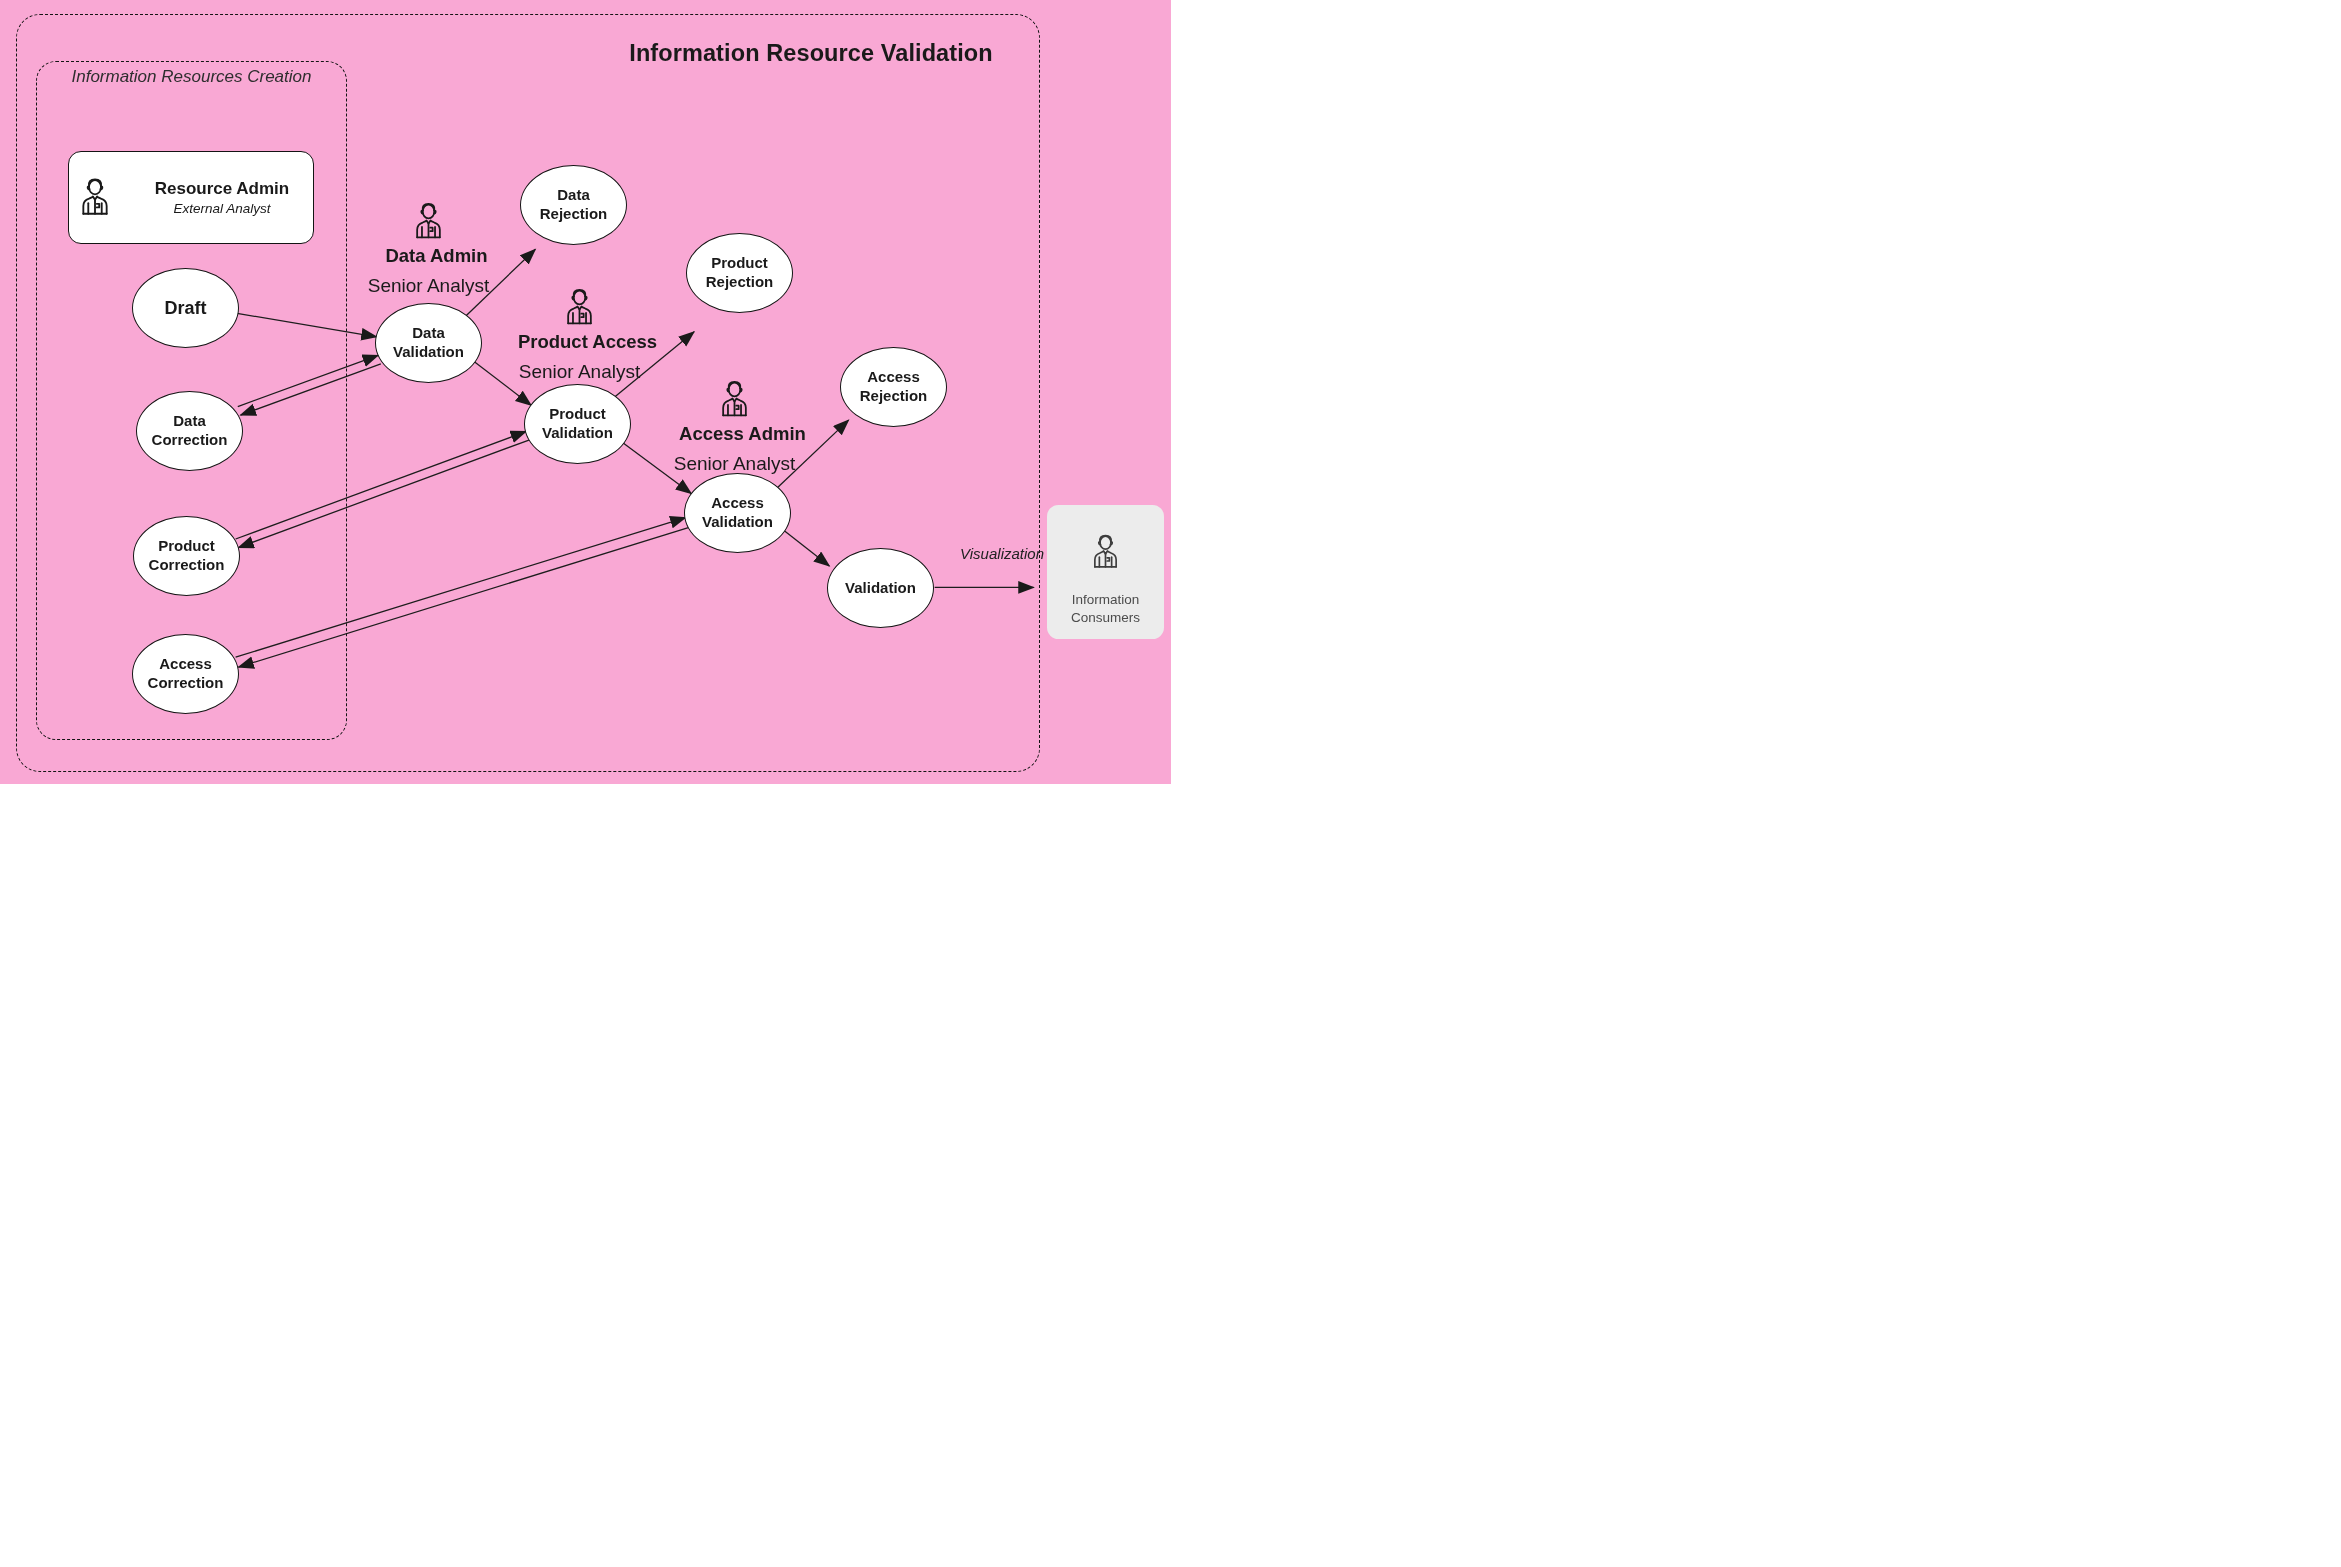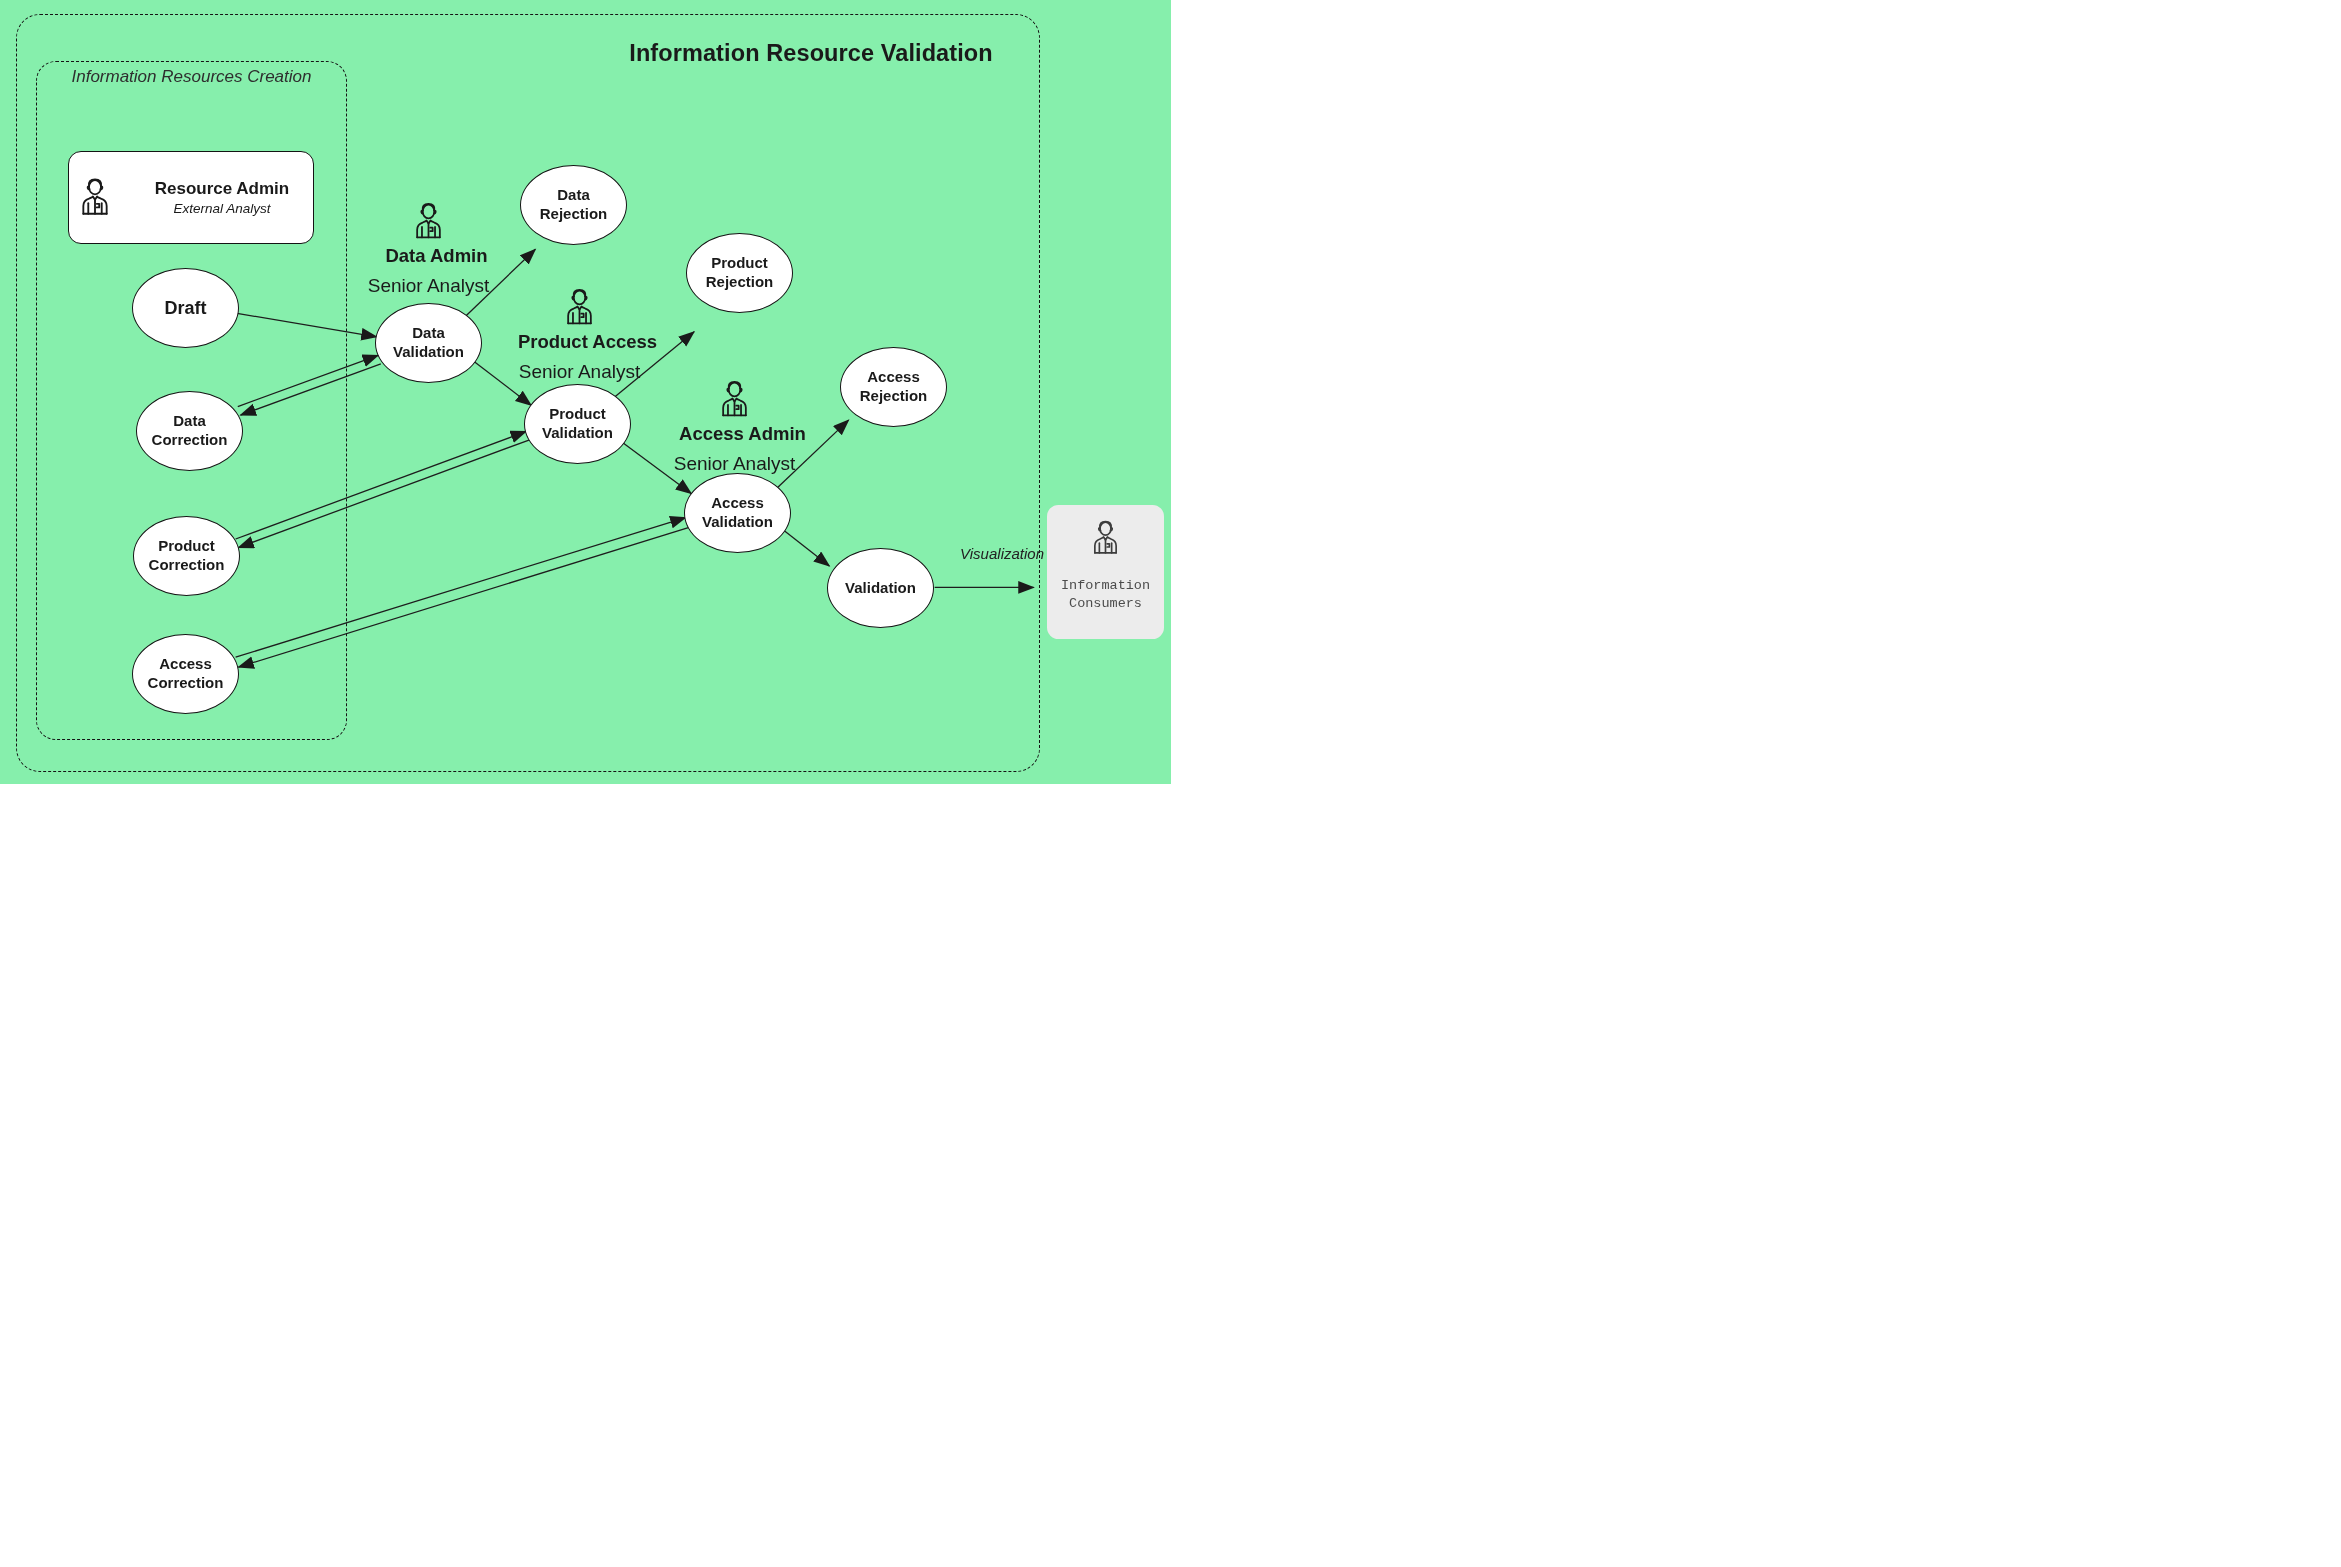"Information Resource Validation" .canvas { background: #86efac -> #f9a8d4 }
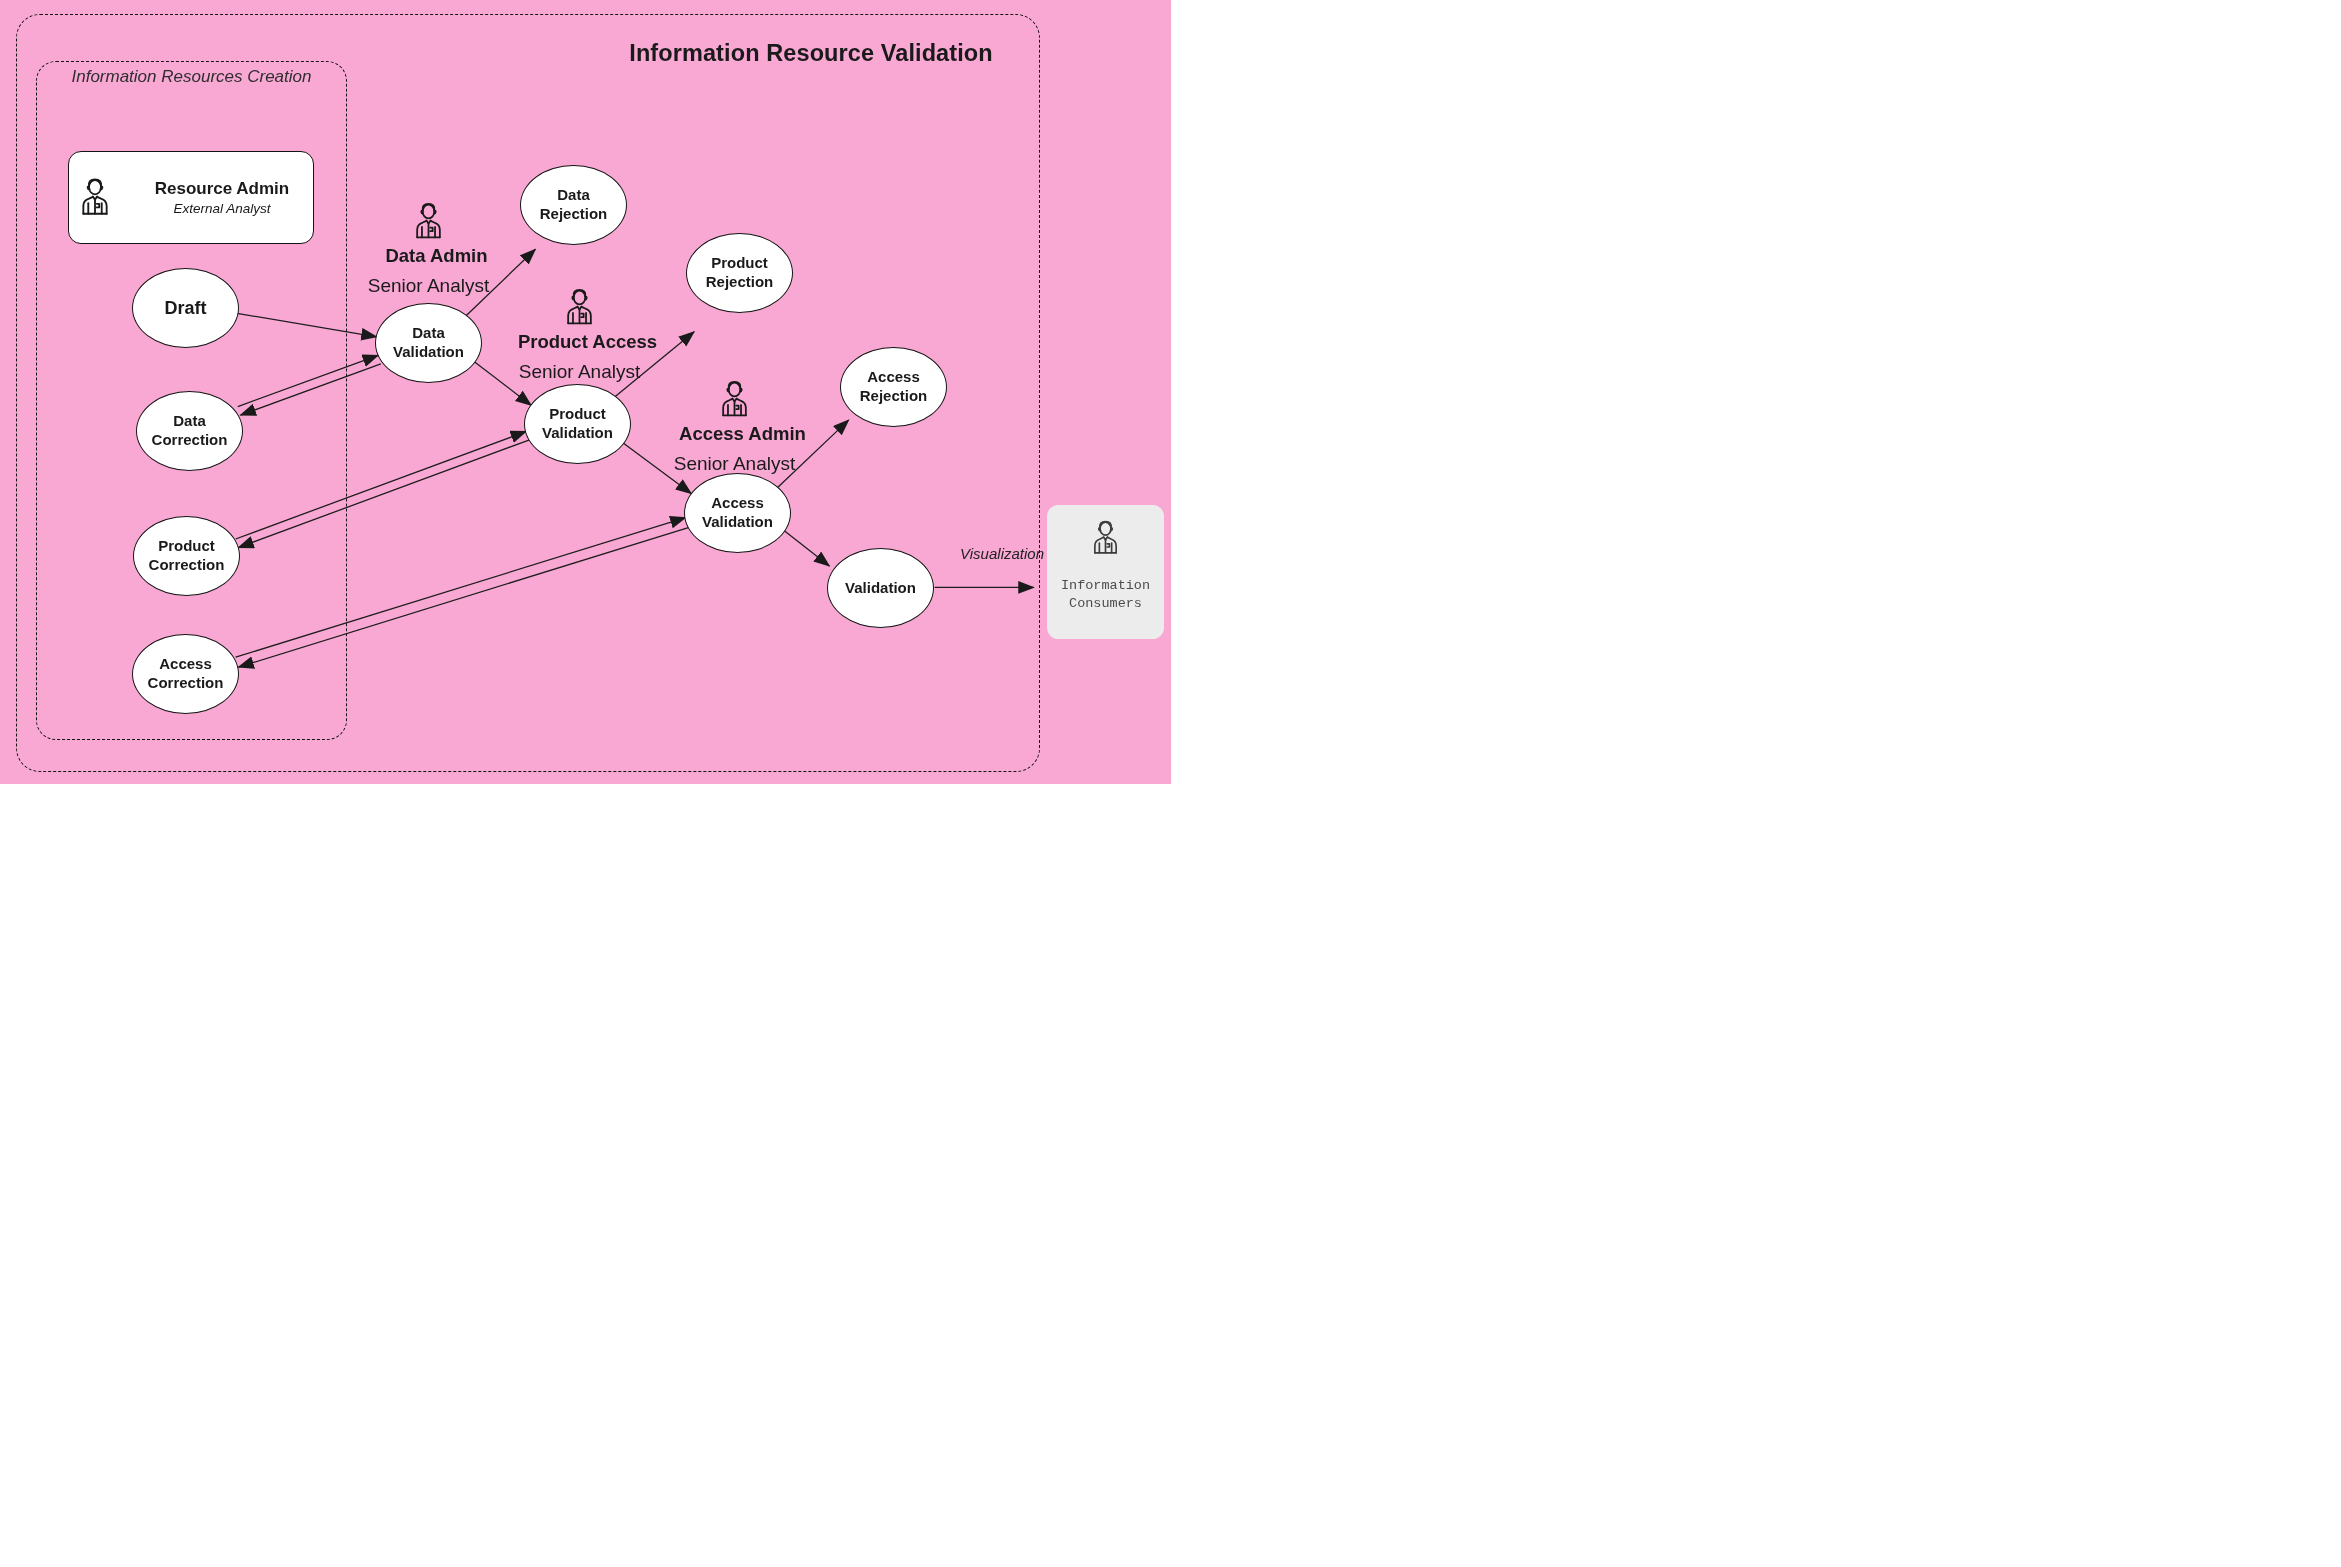"Information" .consumers { font-family: Liberation Mono, monospace -> none; padding-top: 14px -> 28px }
